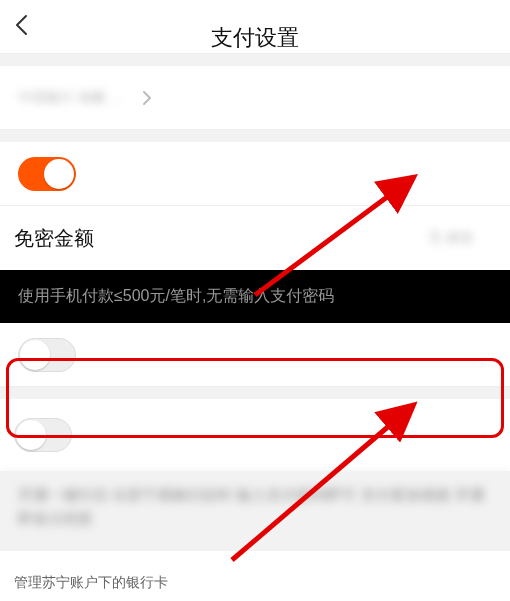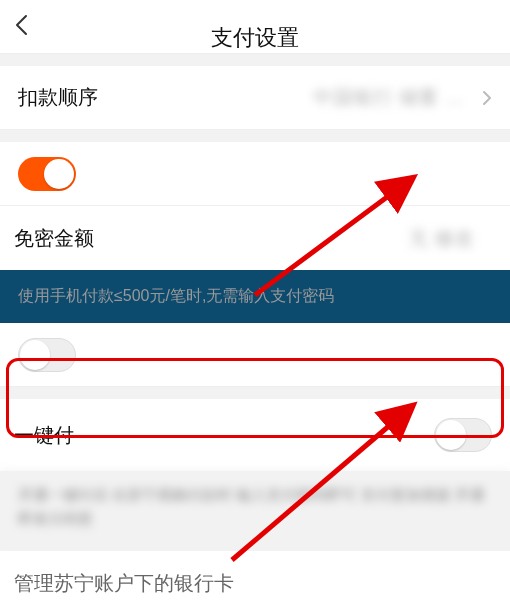"扣款顺序" span.row-label { html: <span>扣款顺序</span> -> none }
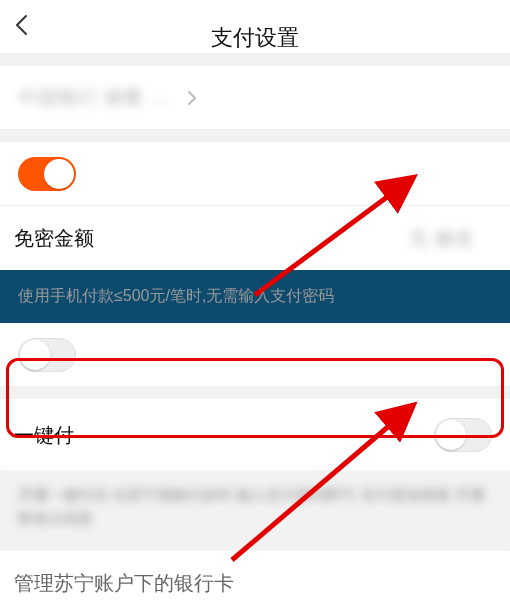"使用手机付款≤500元/笔时,无需输入支付密码" .hint-row { background: #0c4a6e -> #000000 }
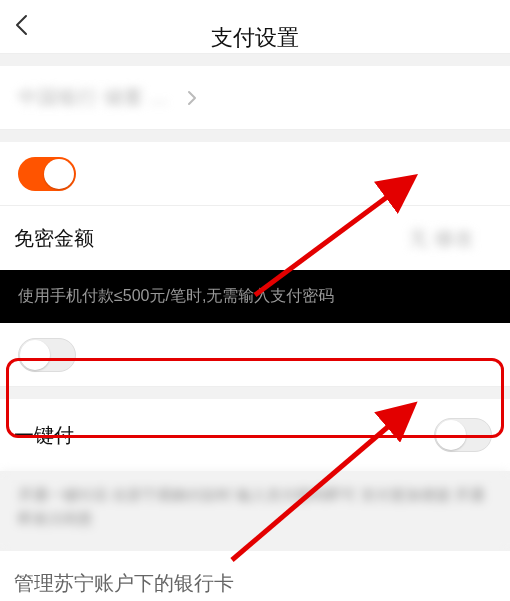"一键付" span.row-label { html: <span>一键付</span> -> none }
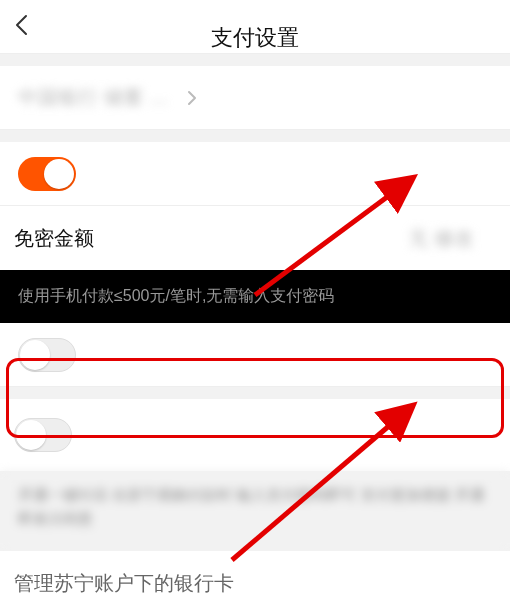"管理苏宁账户下的银行卡" .row-value { font-size: 20px -> 14px }
